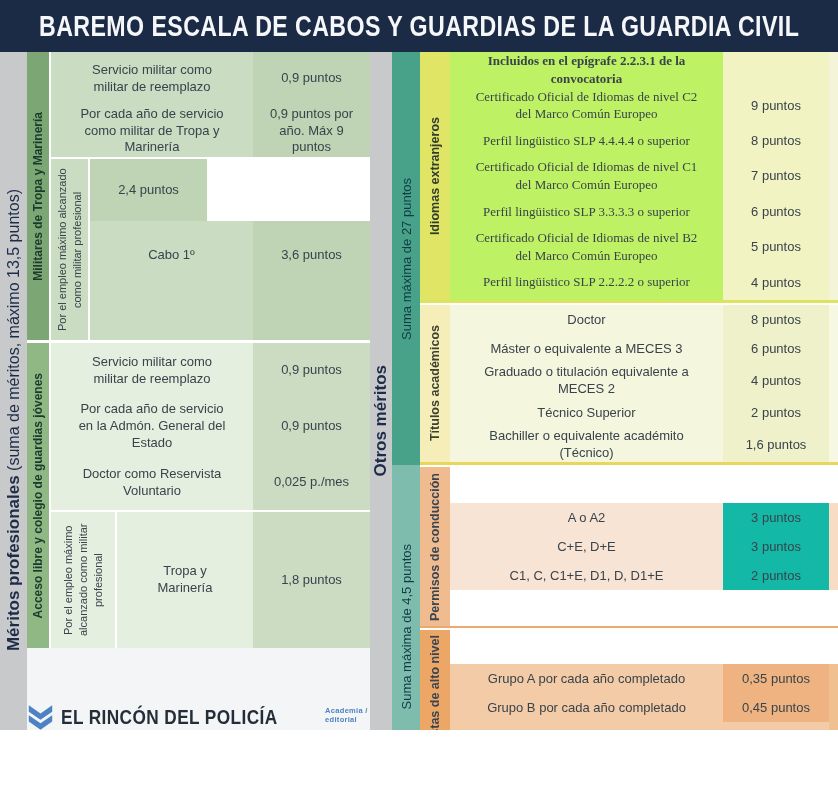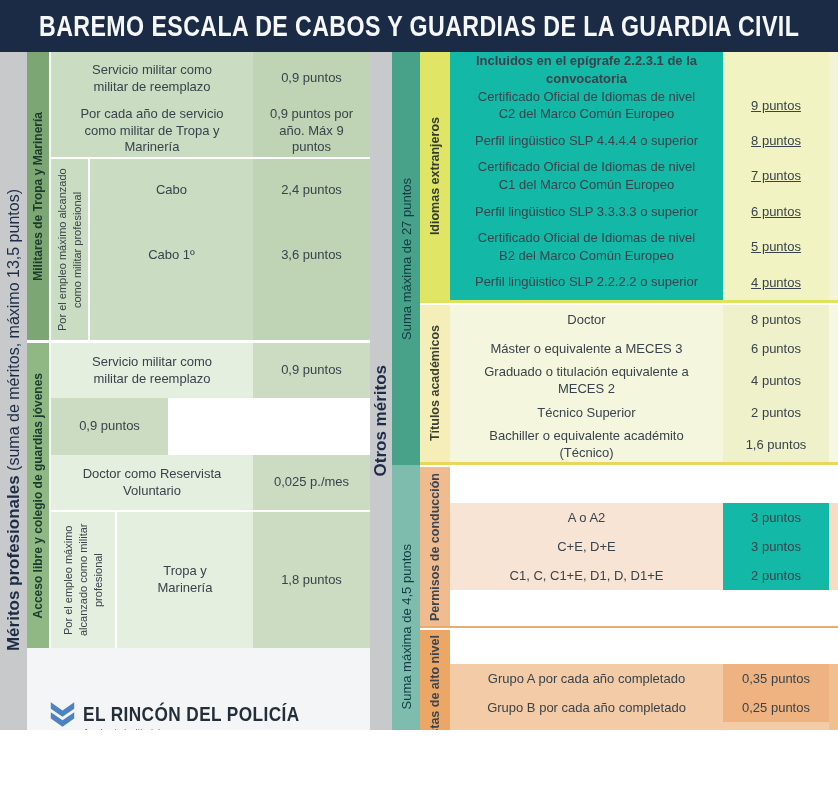"Incluidos en el epígrafe 2.2.3.1" .sec-idiomas .rlab { background: #14b8a6 -> #bef264; font-family: none -> Liberation Serif, serif }
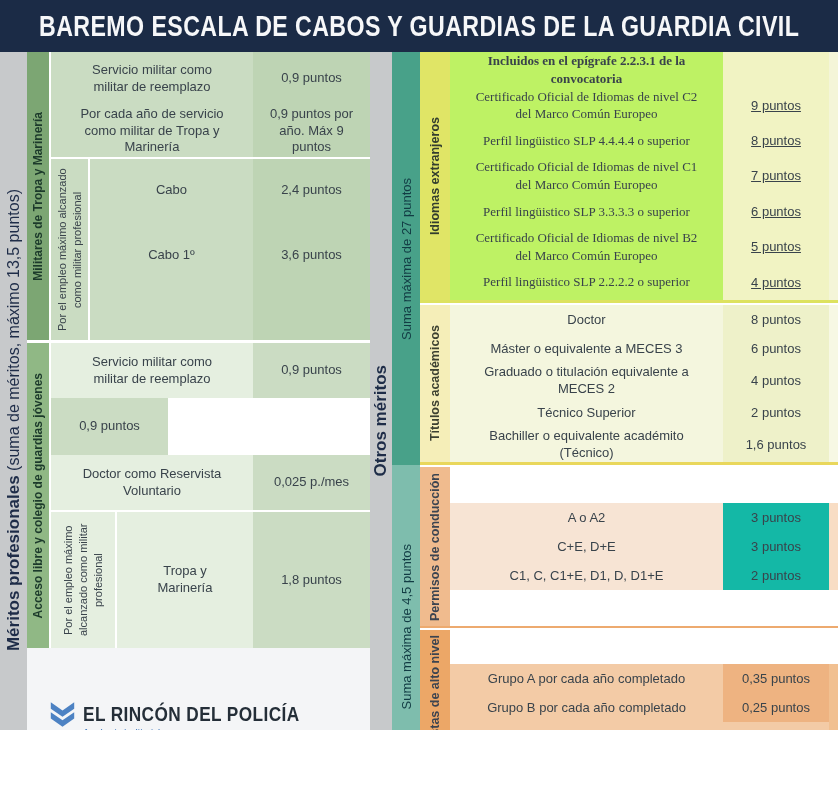"9 puntos" .sec-idiomas .rval { text-decoration: underline -> none }
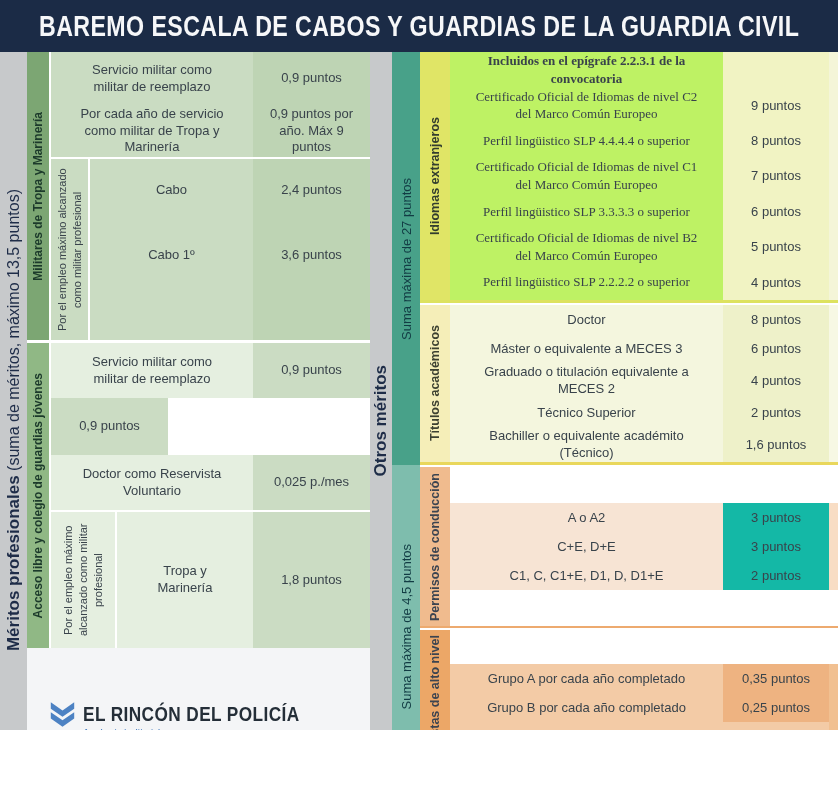"Cabo" div.lab { html: <div>Cabo</div> -> none }
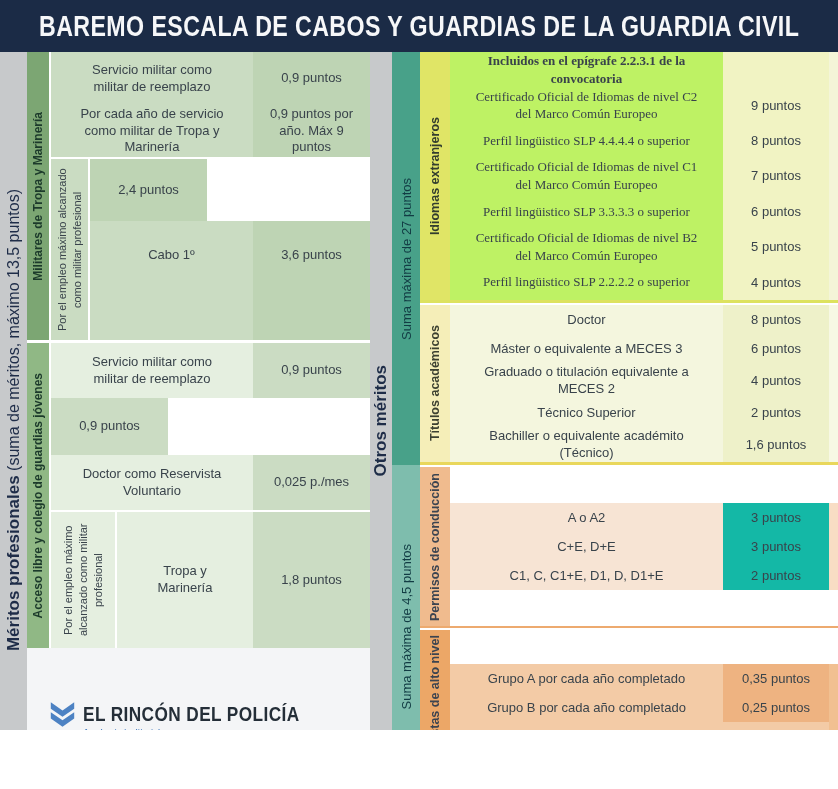"Por cada año de servicio en" div.lab { html: none -> <div>Por cada año de servicio en la Admón. General del Estado</div> }
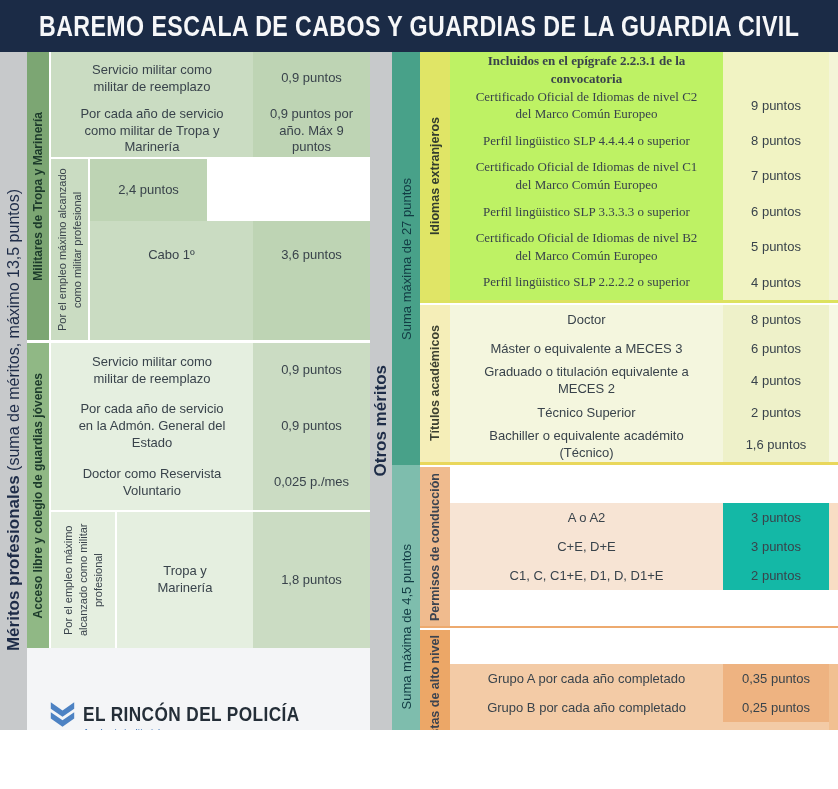"EL RINCÓN DEL POLICÍA" .brand-text { flex-direction: column -> row }
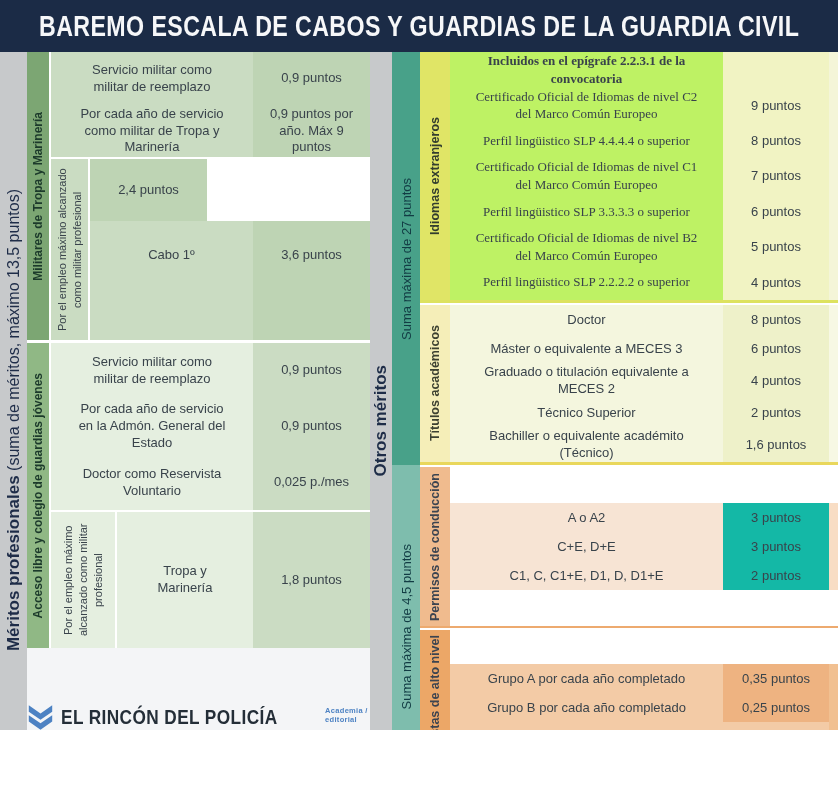"0,25 puntos" div.rval { text: 0,25 -> 0,45 }
